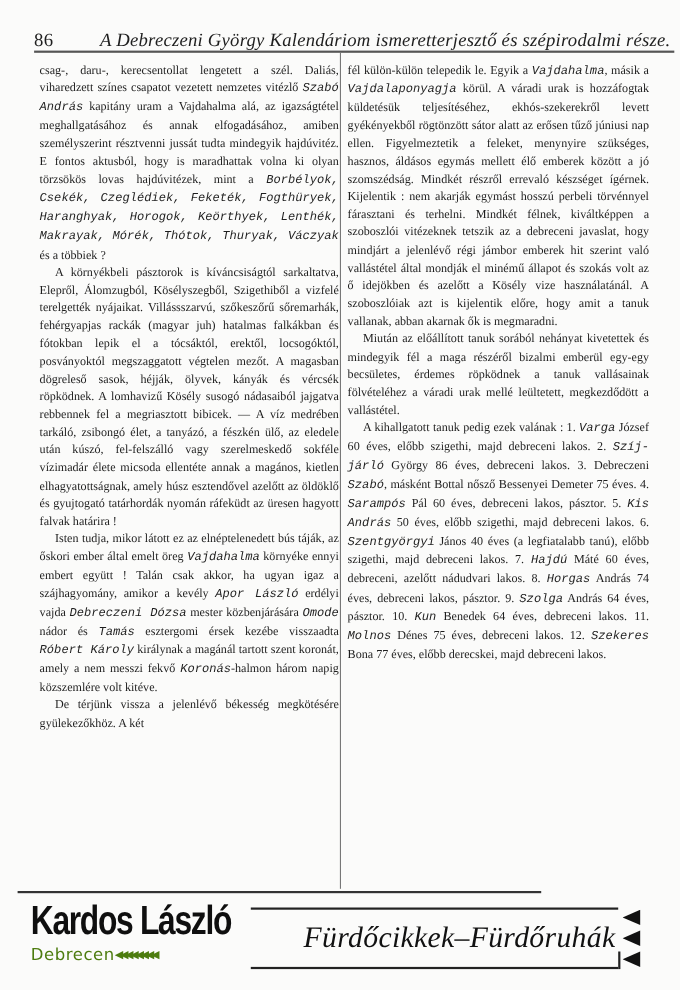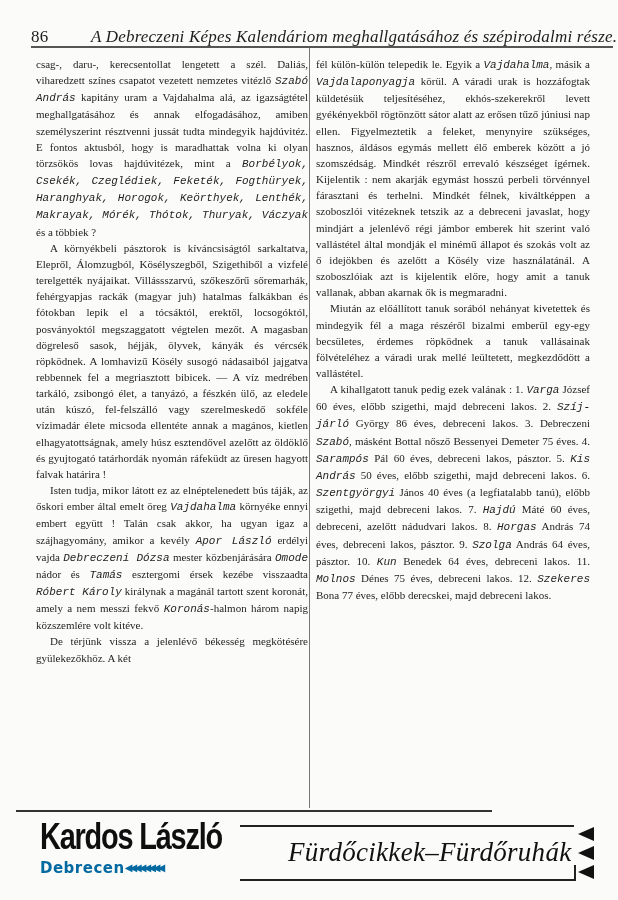"A Debreczeni Képes Kalendáriom" span.title { text: Képes Kalendáriom meghallgatásához -> György Kalendáriom ismeretterjesztő }
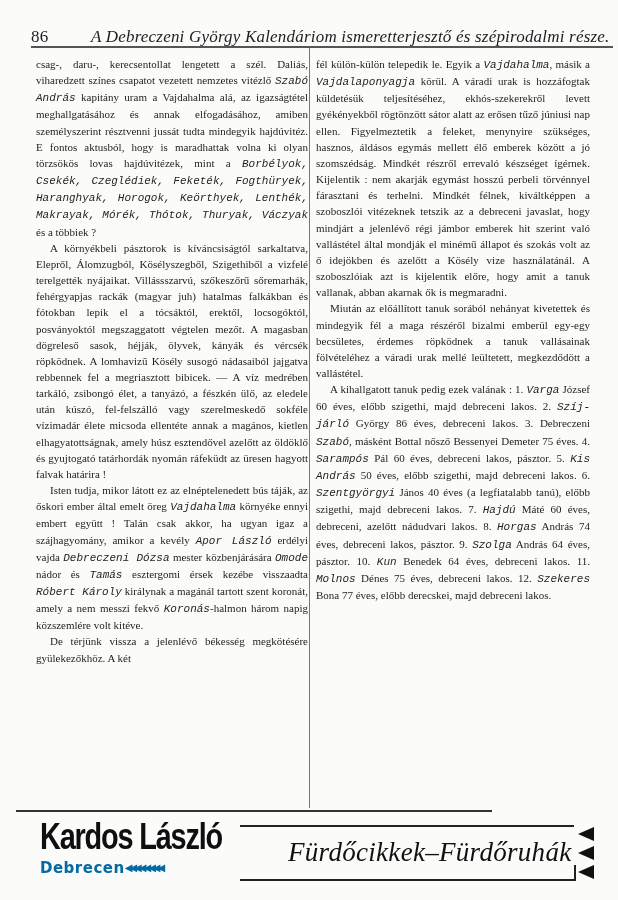"Kardos László" .ad { left: 12px -> 0 }
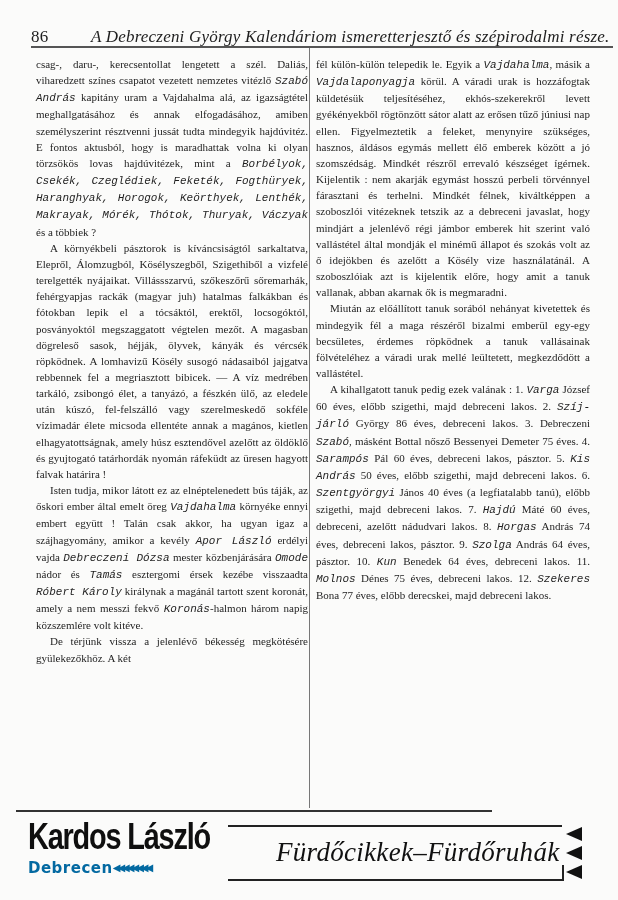"Debrecen◀◀◀◀◀◀◀◀" .ad-city { color: #0369a1 -> #4d7c0f; font-weight: bold -> normal }
